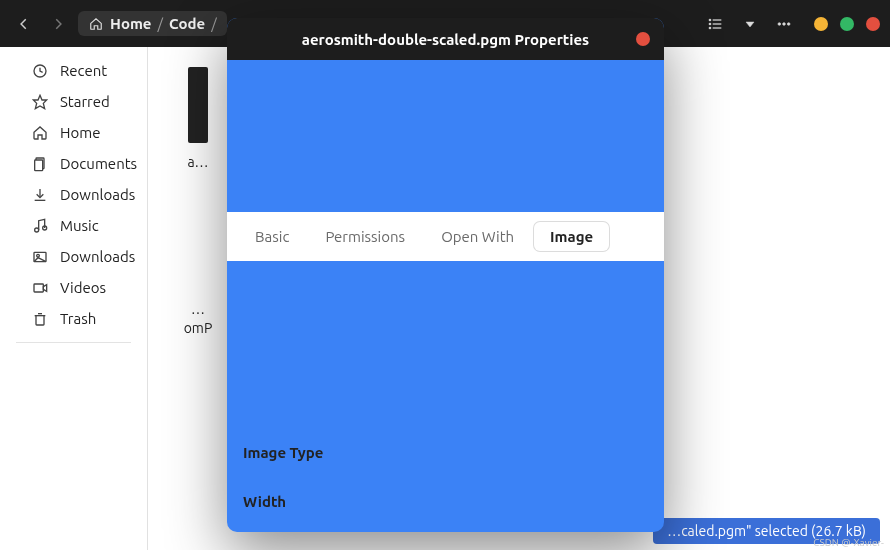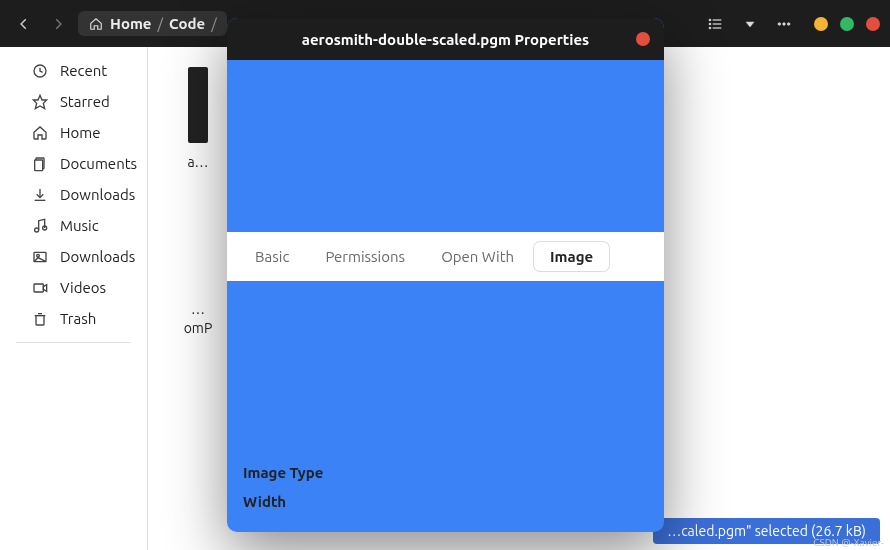"Image Type" .pkey { margin-top: none -> 20px }
